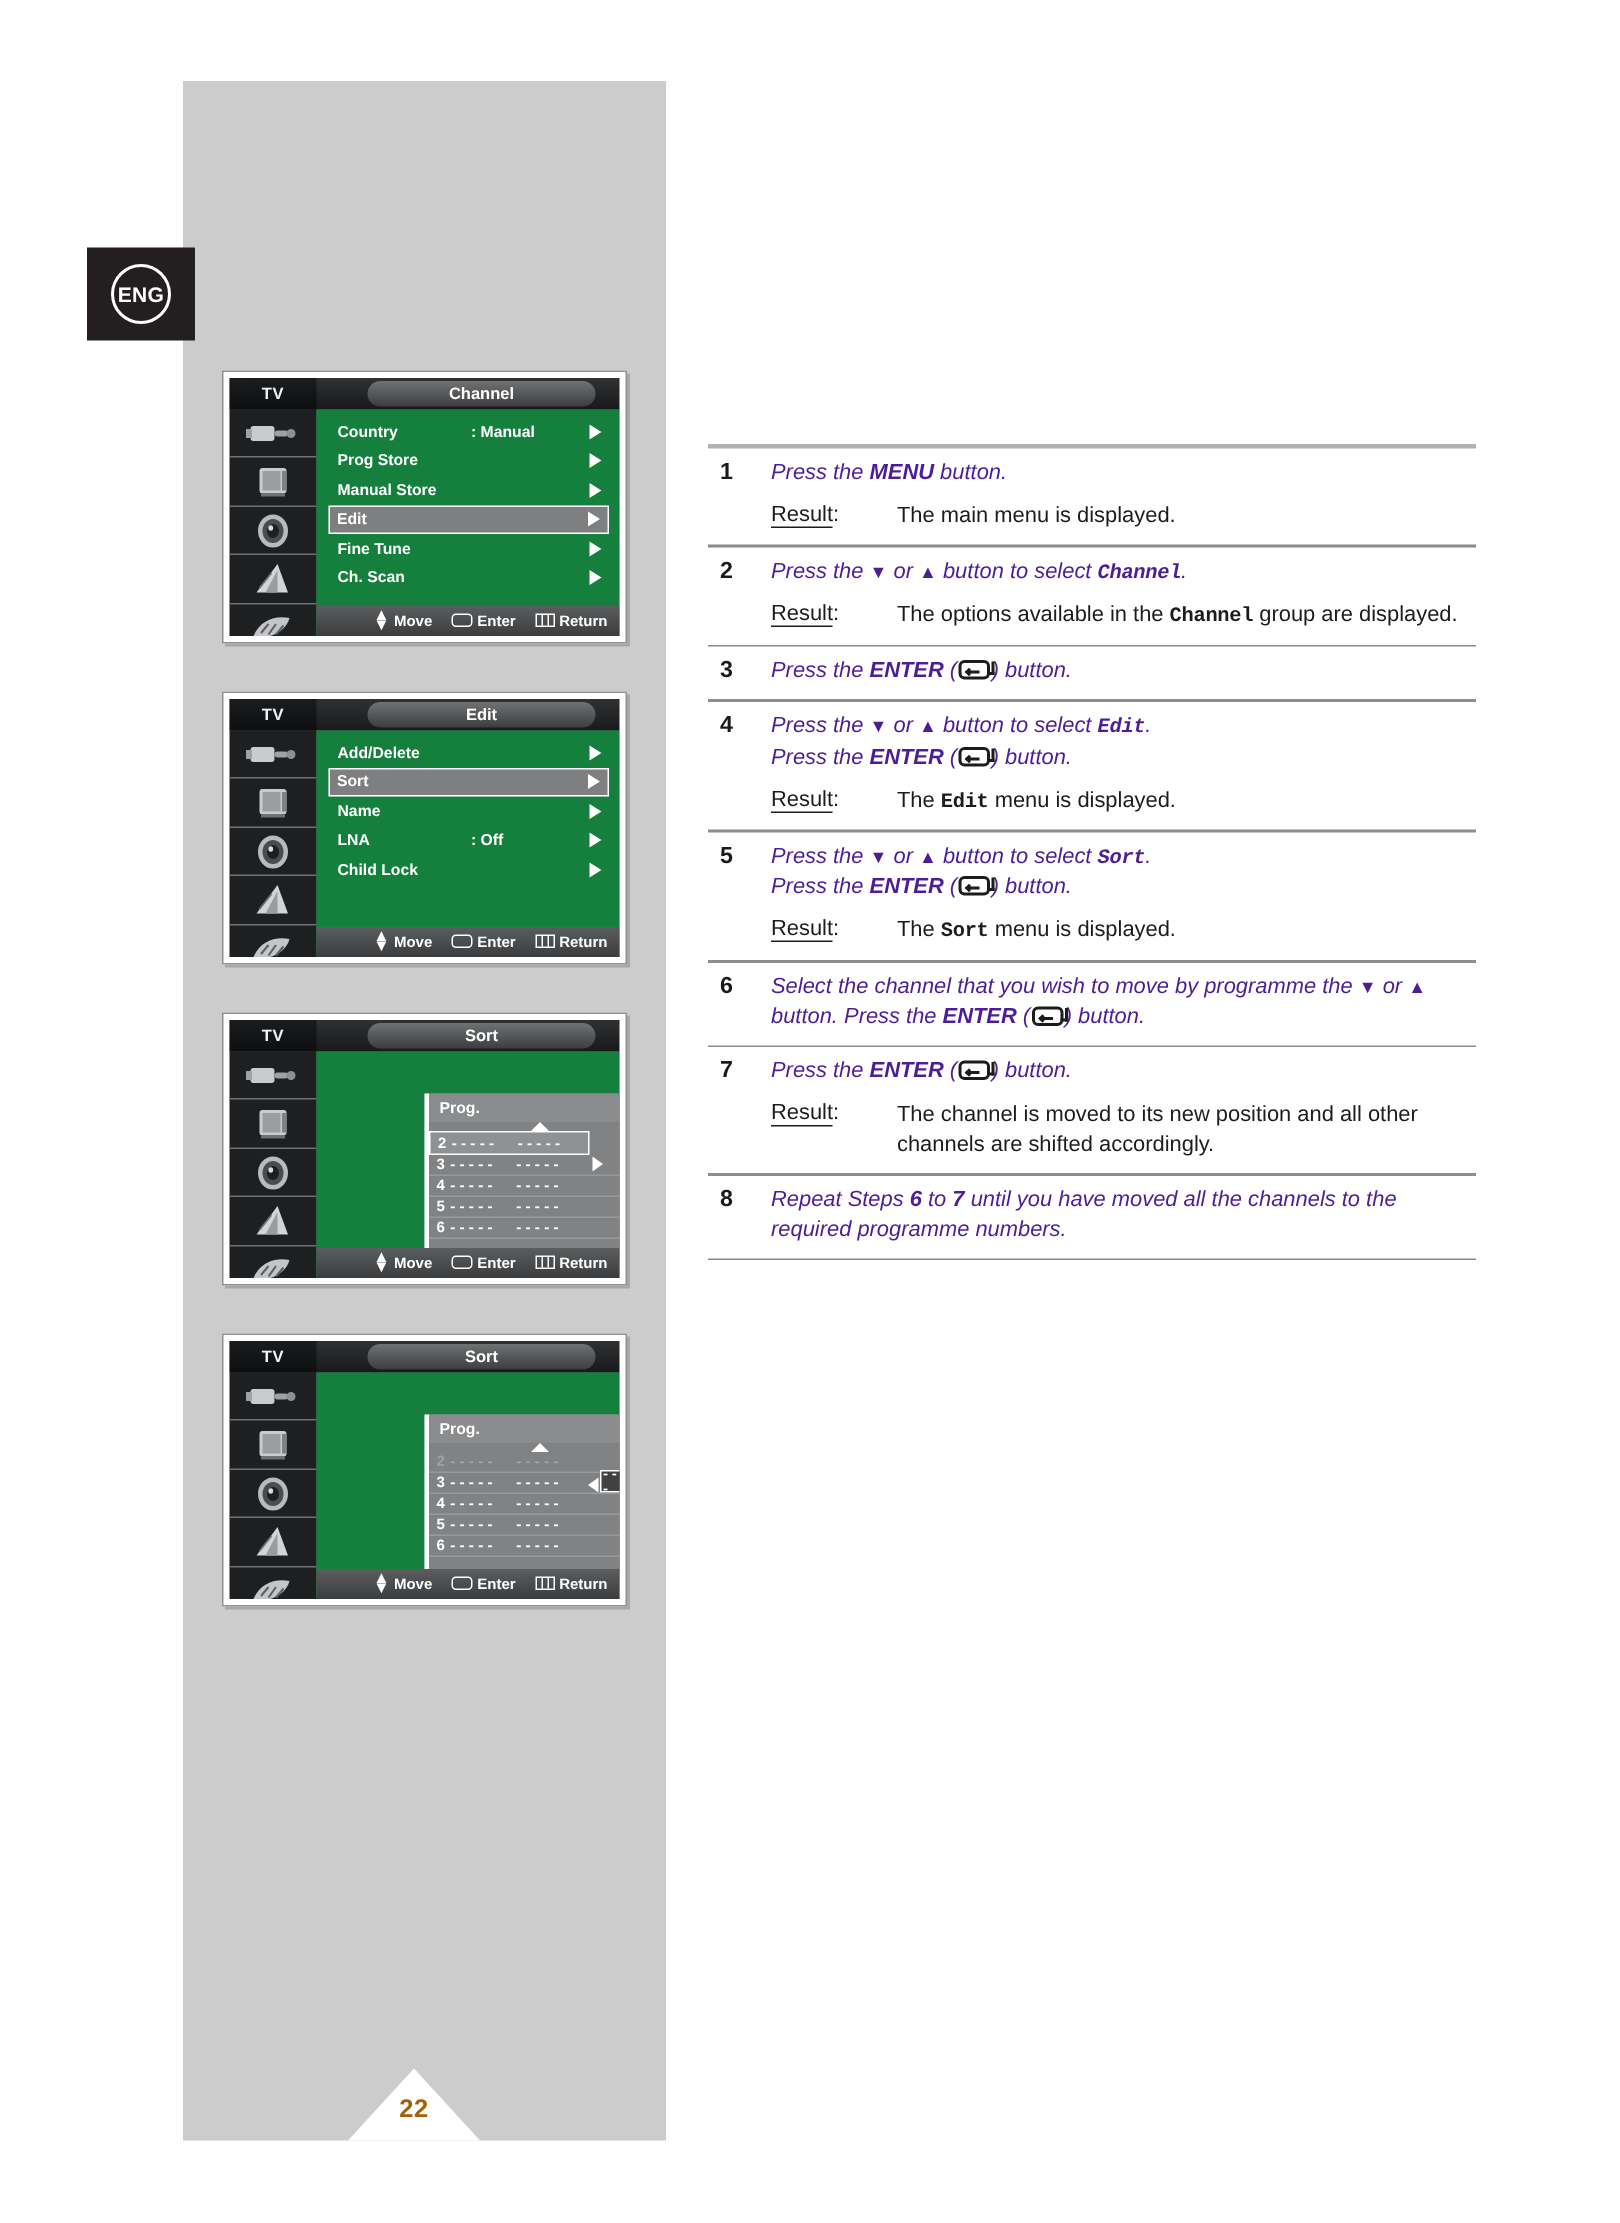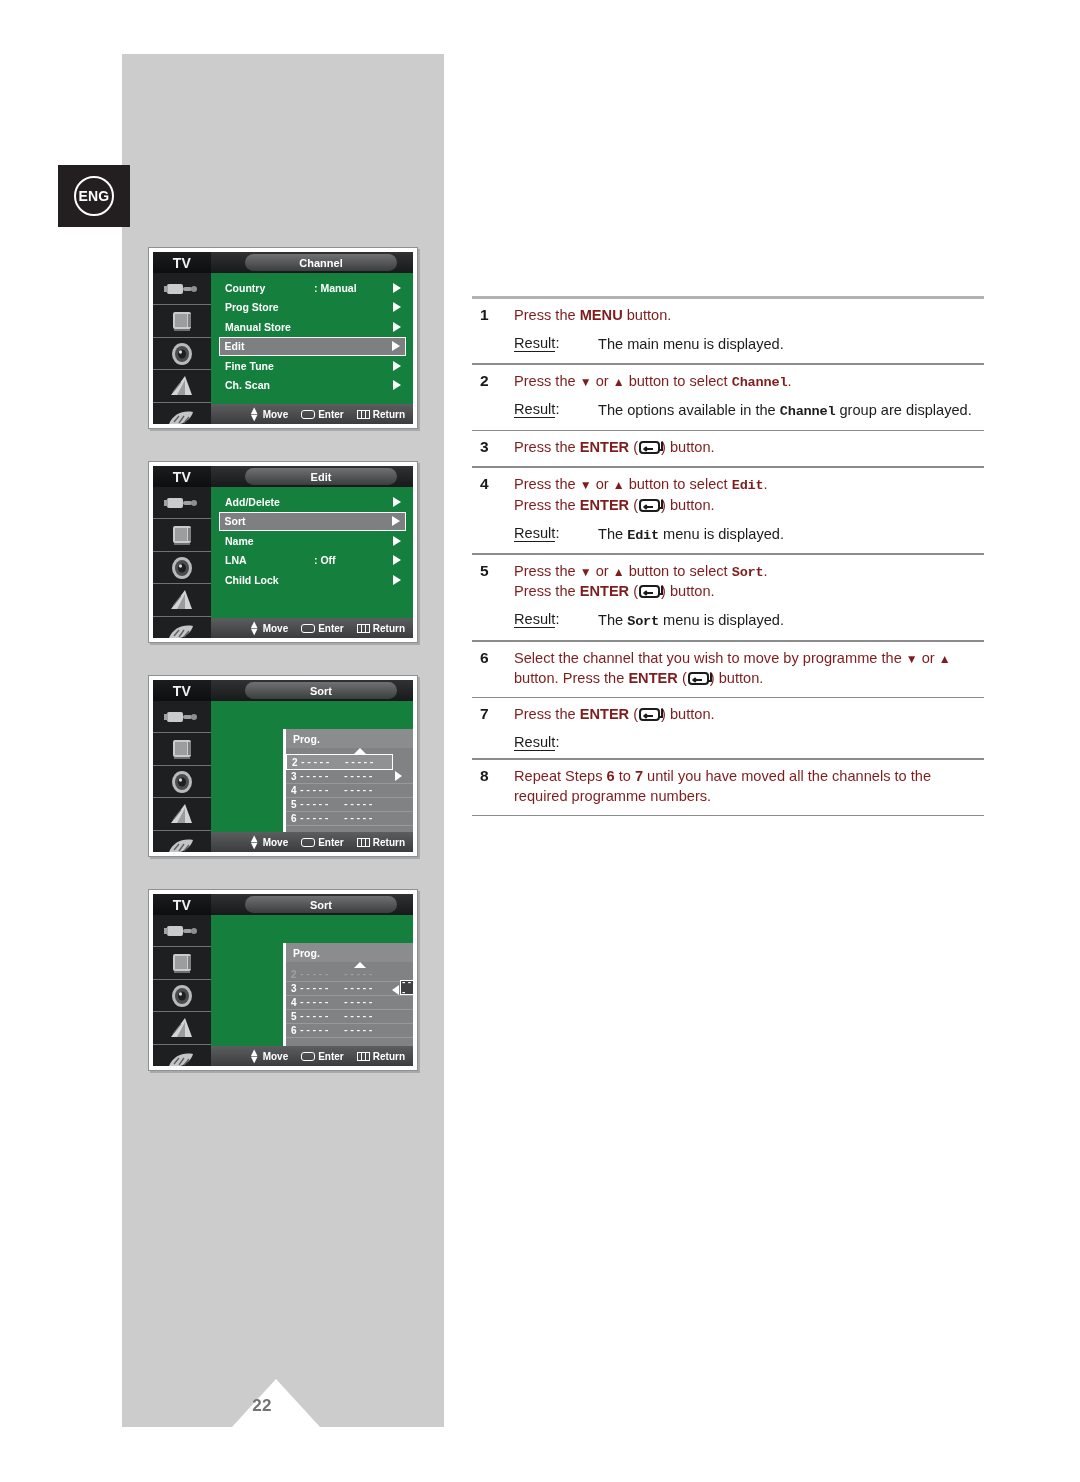"TV" .osd-tv { font-size: 14px -> 11px }
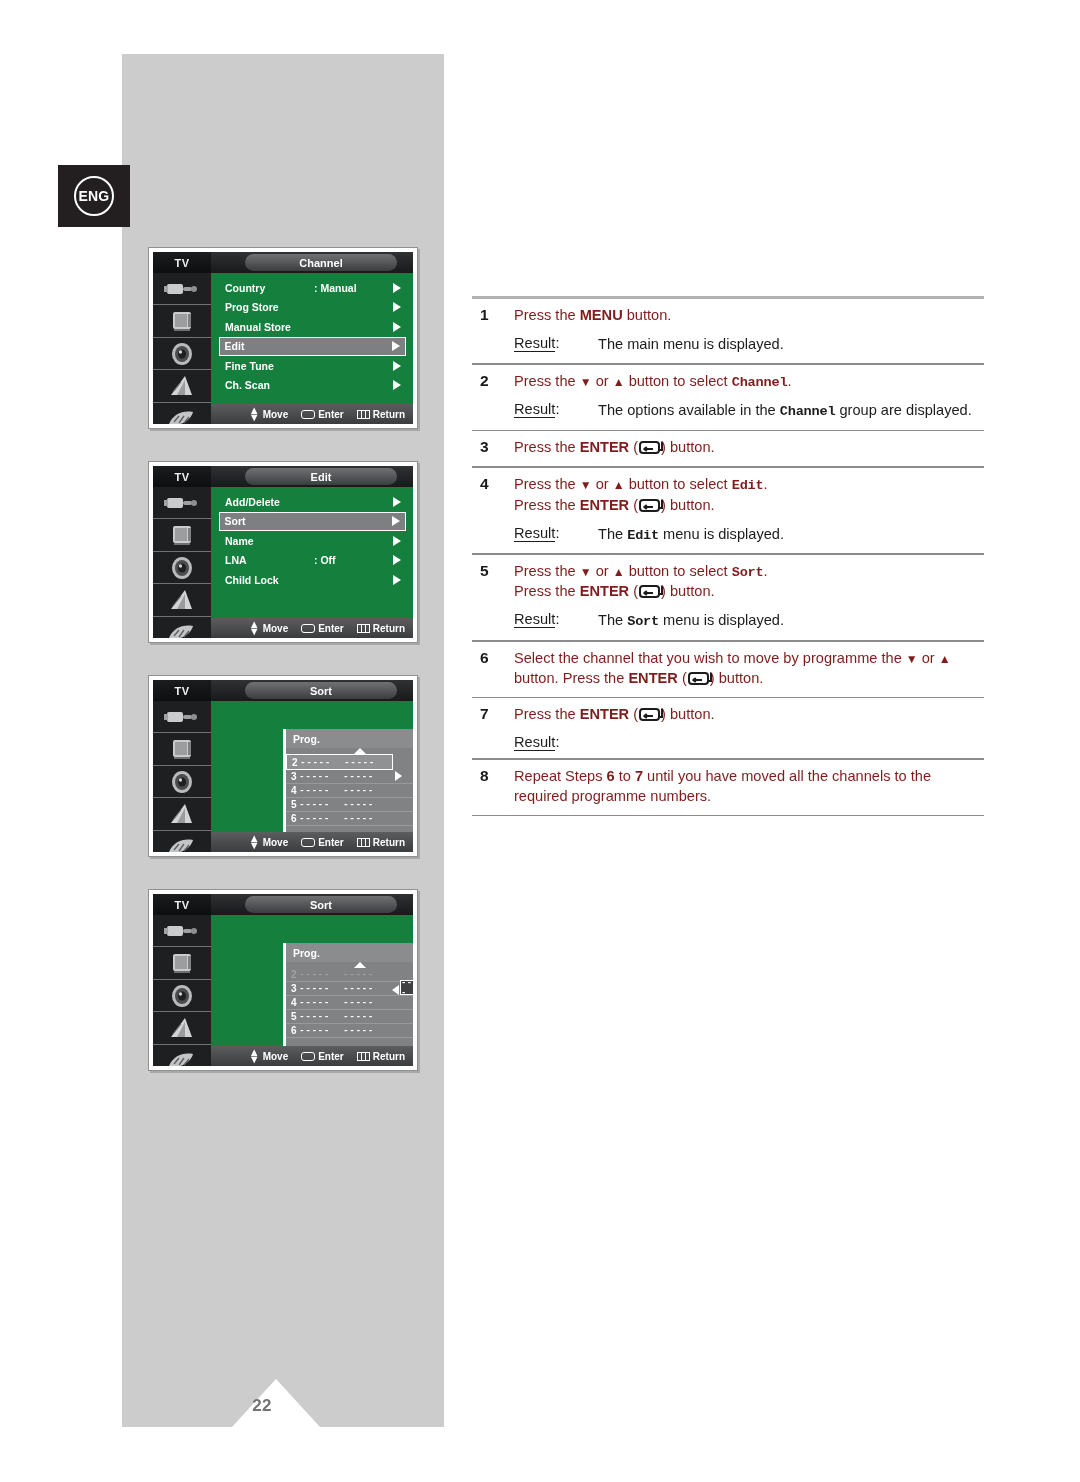"Press the MENU button." .step-line { color: #7f1d1d -> #4c1d95; font-style: none -> italic }
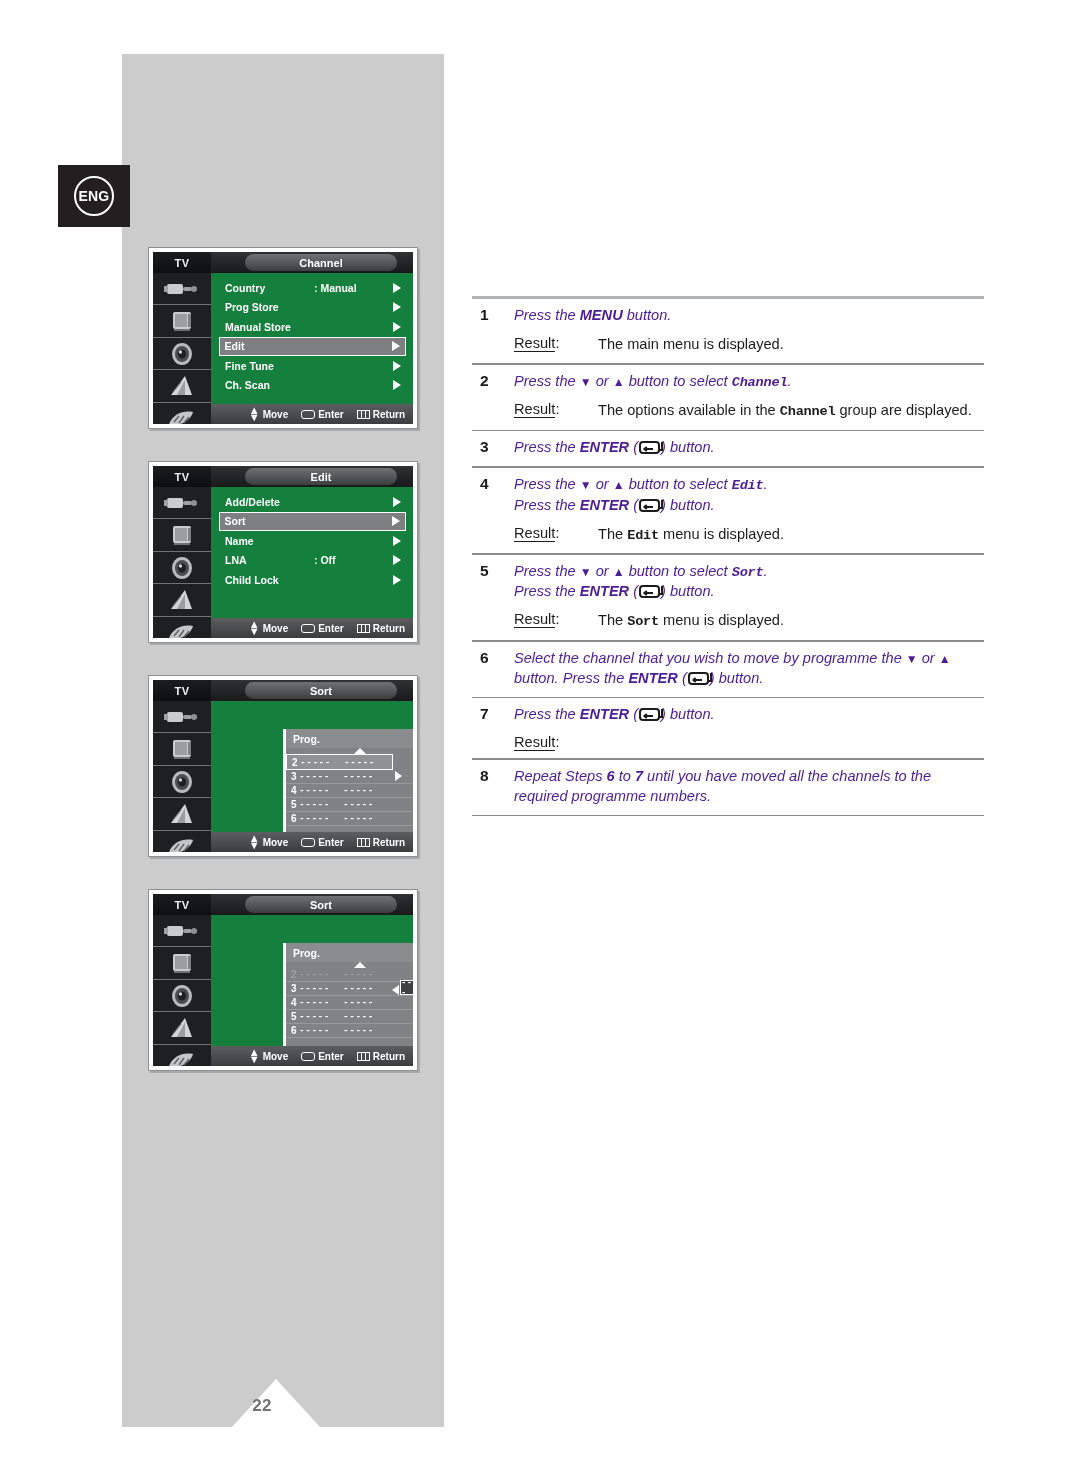"The channel is moved to" div.result-text { html: none -> <div><span><span>The channel is moved to its new position and all other channels are shifted accordingly.</span></span></div> }
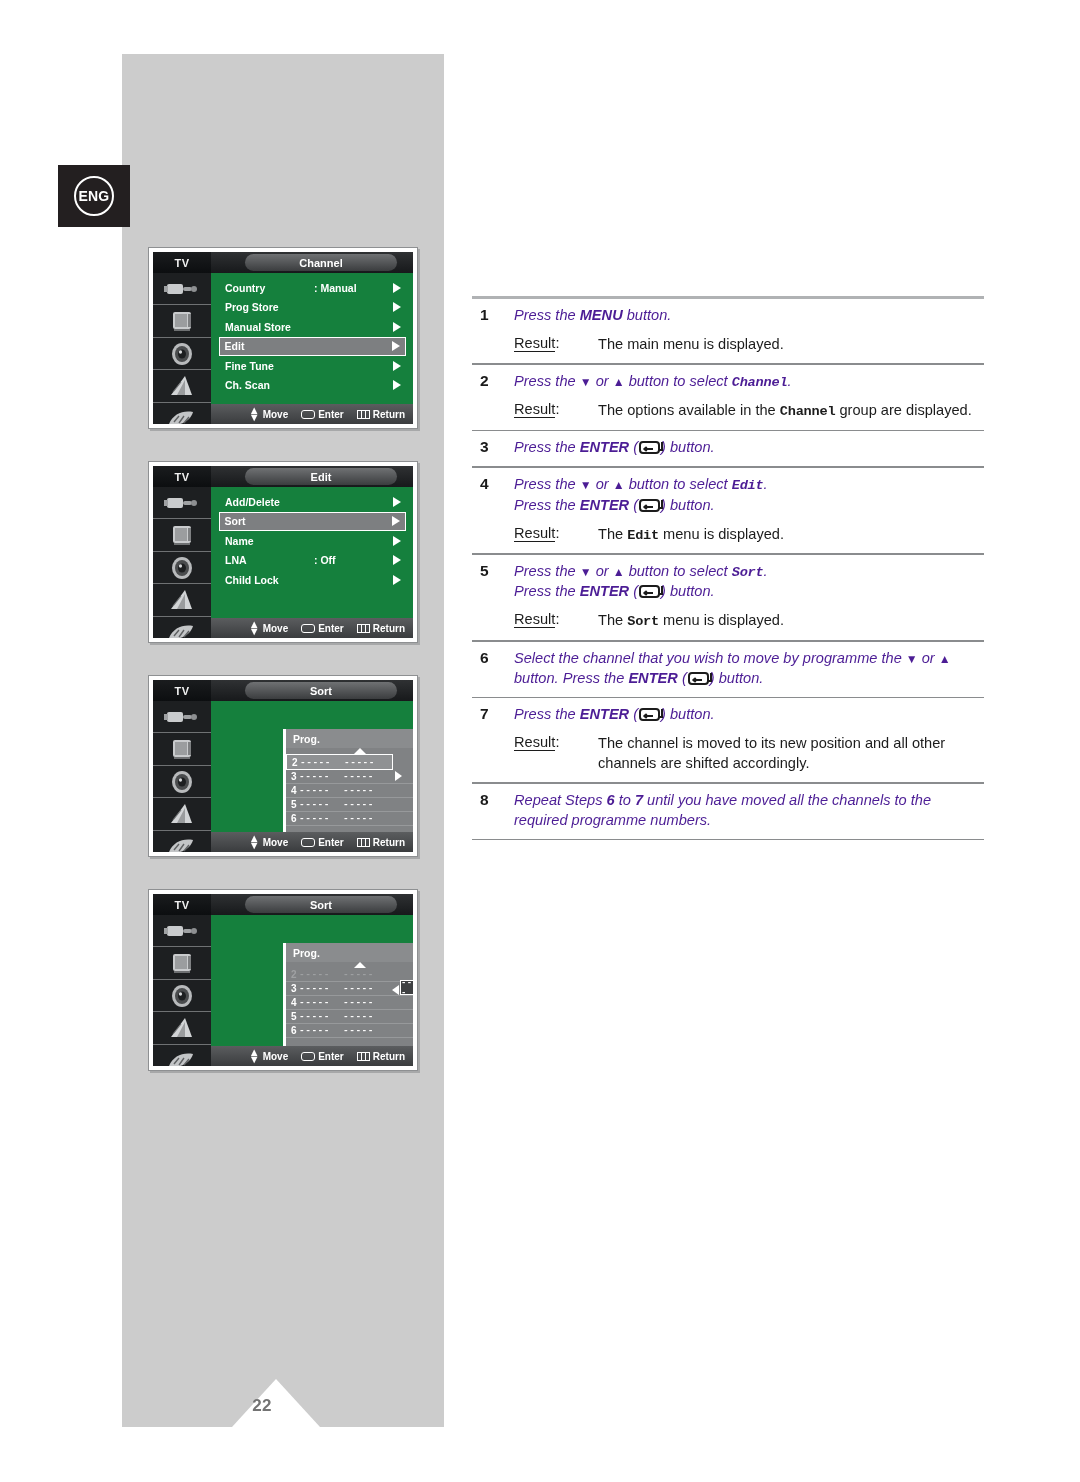"22" .page-num { color: #737373 -> #a16207; left: 218px -> 232px }
